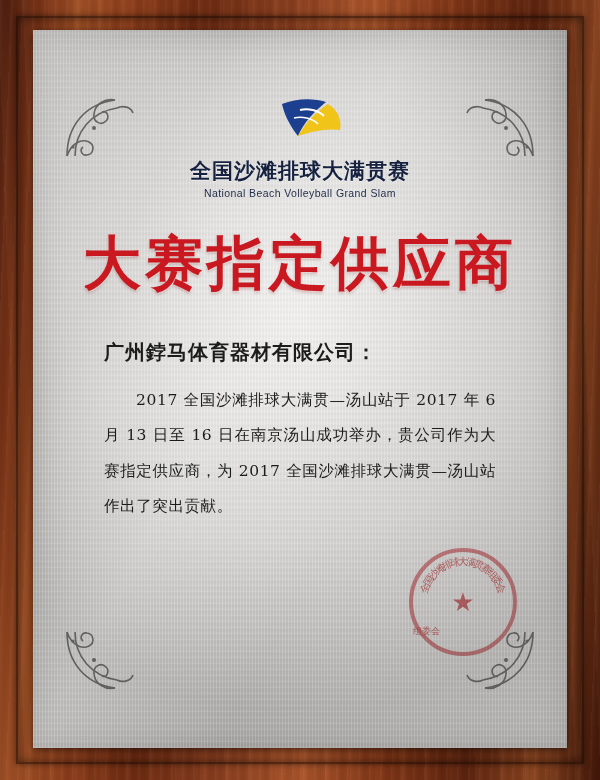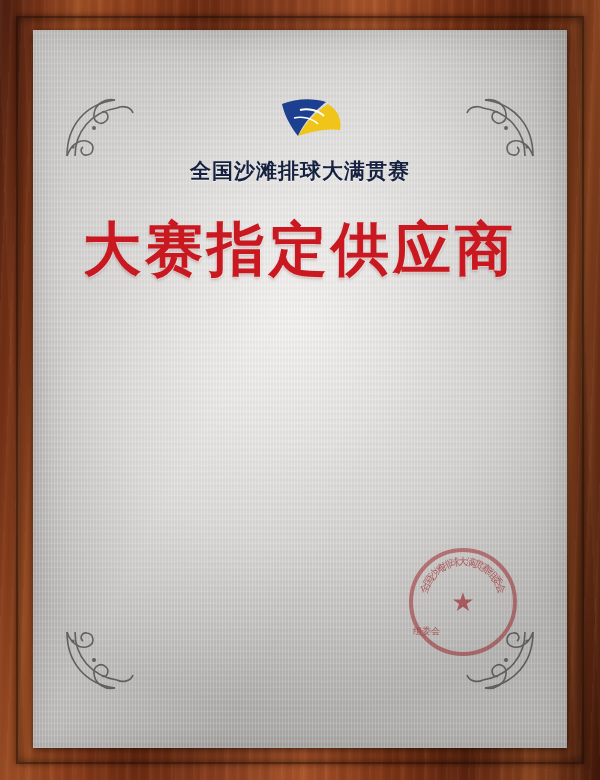"National Beach Volleyball Grand Slam" div.logo-en { html: none -> <div>National Beach Volleyball Grand Slam</div> }
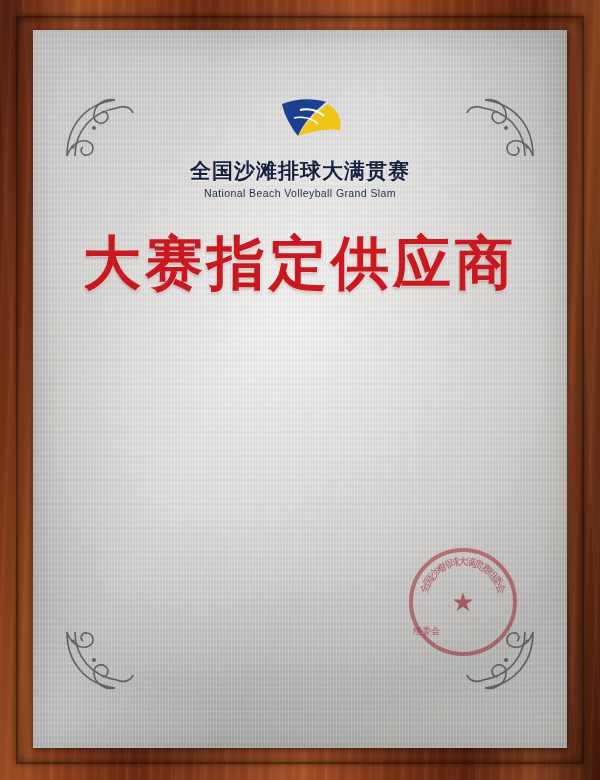"广州鋍马体育器材有限公司：" div.body-block { html: none -> <div> <div>广州鋍马体育器材有限公司：</div> <div>2017 全国沙滩排球大满贯—汤山站于 2017 年 6 月 13 日至 16 日在南京汤山成功举办，贵公司作为大赛指定供应商，为 2017 全国沙滩排球大满贯—汤山站作出了突出贡献。</div> </div> }
